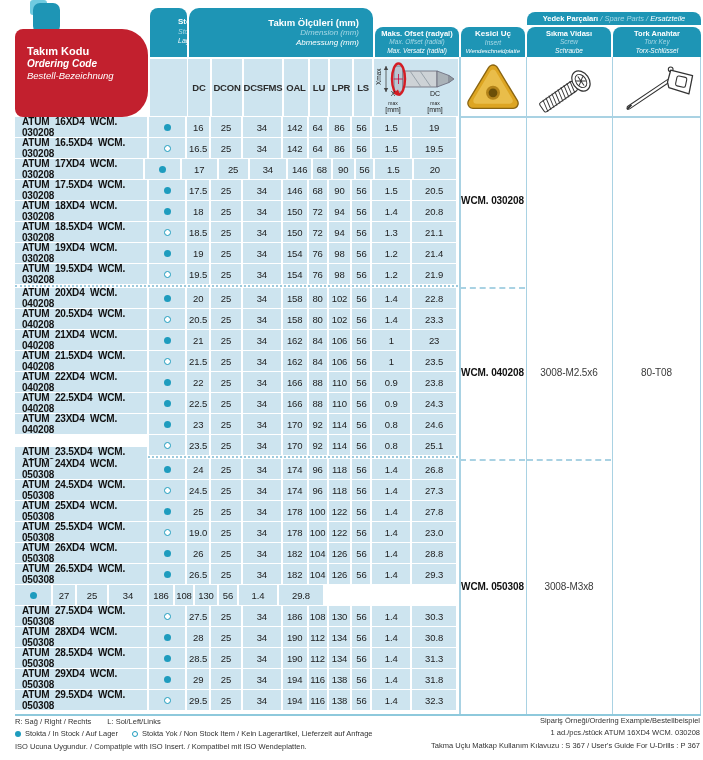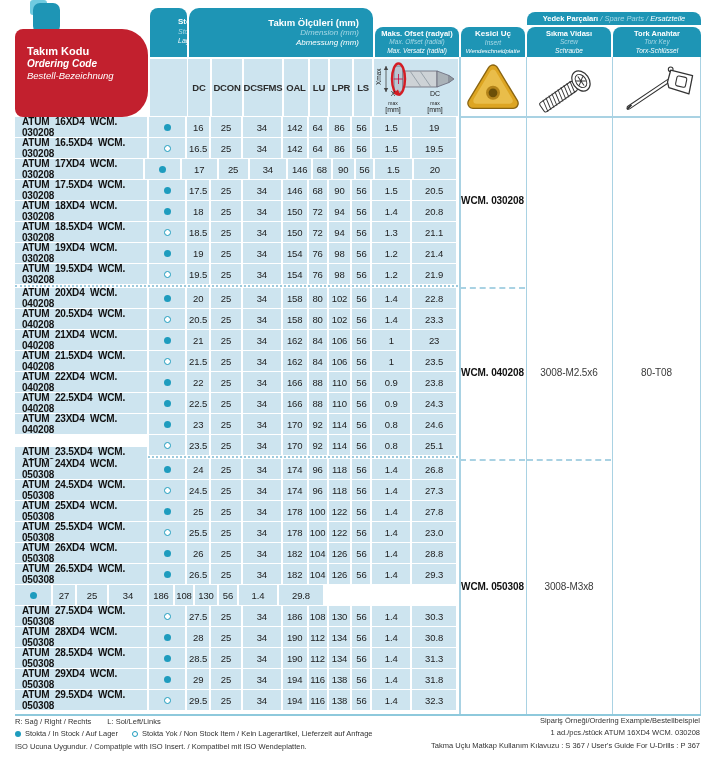"25.5" div.cell { text: 25.5 -> 19.0 }
